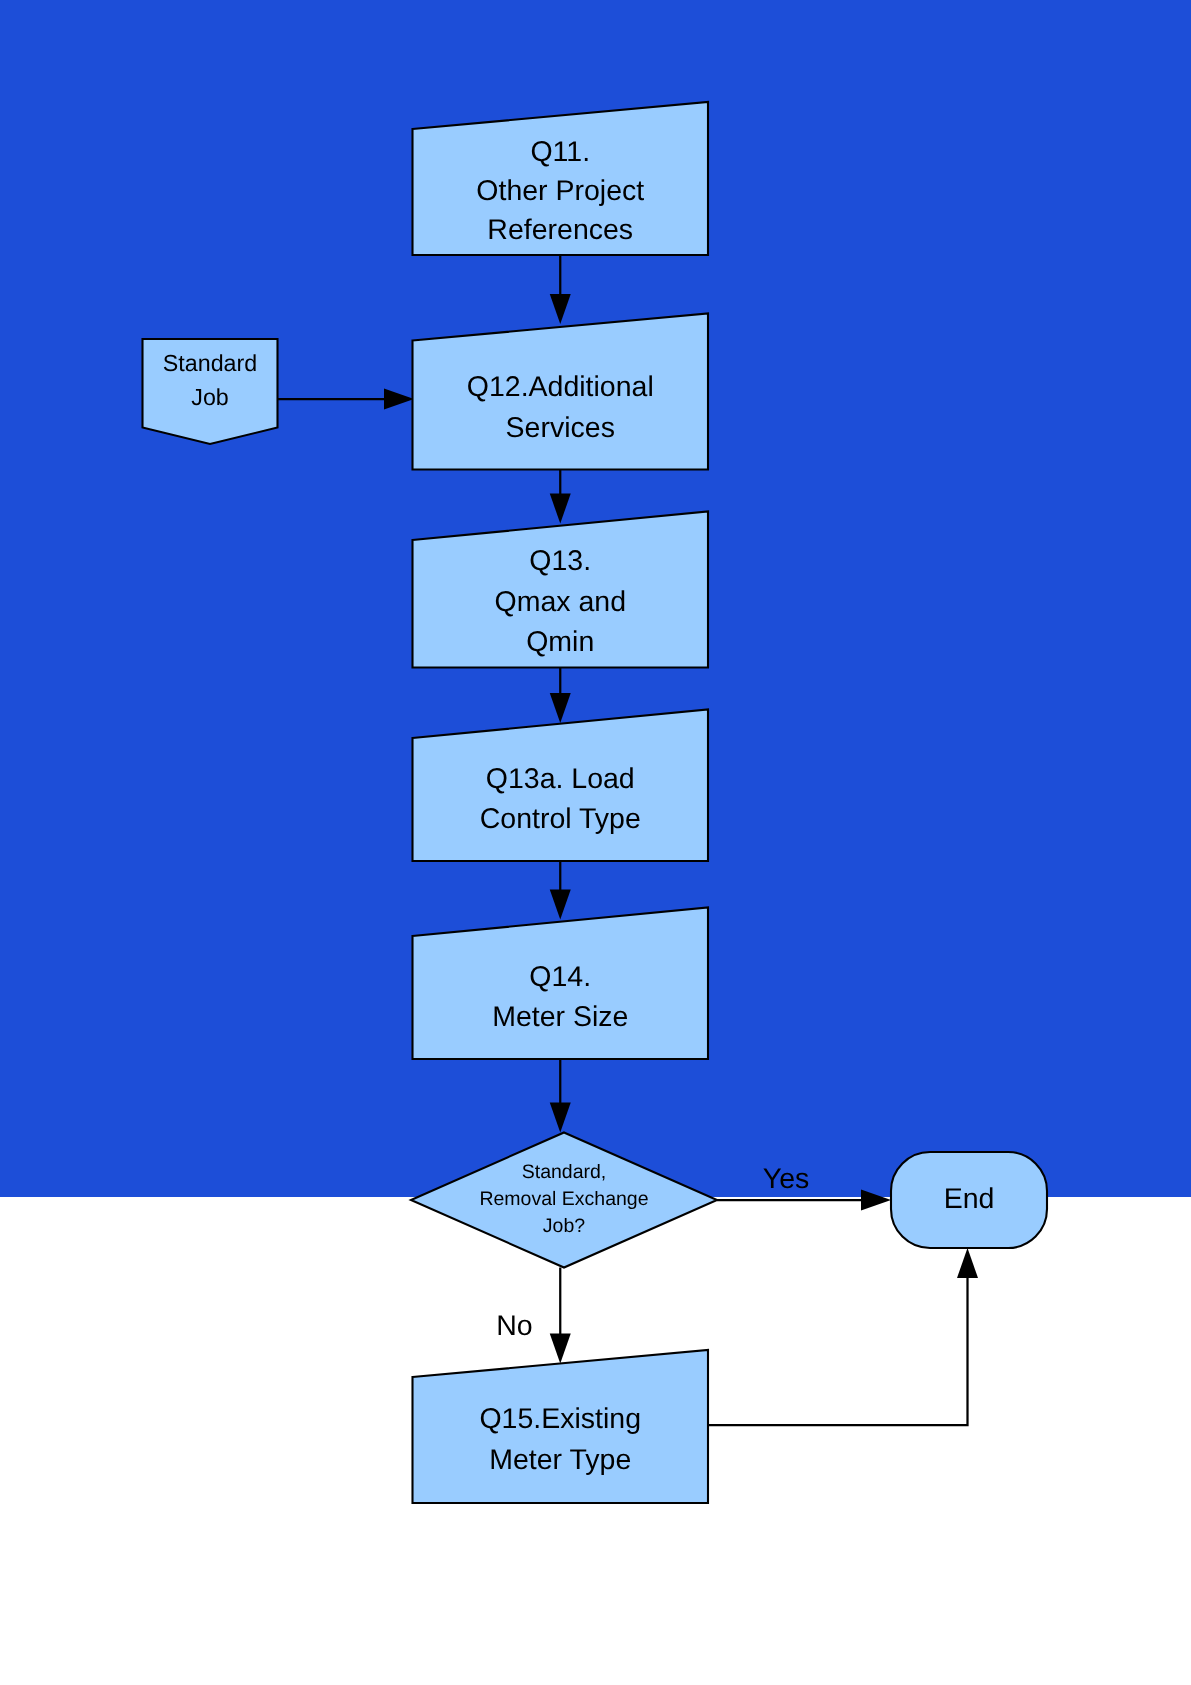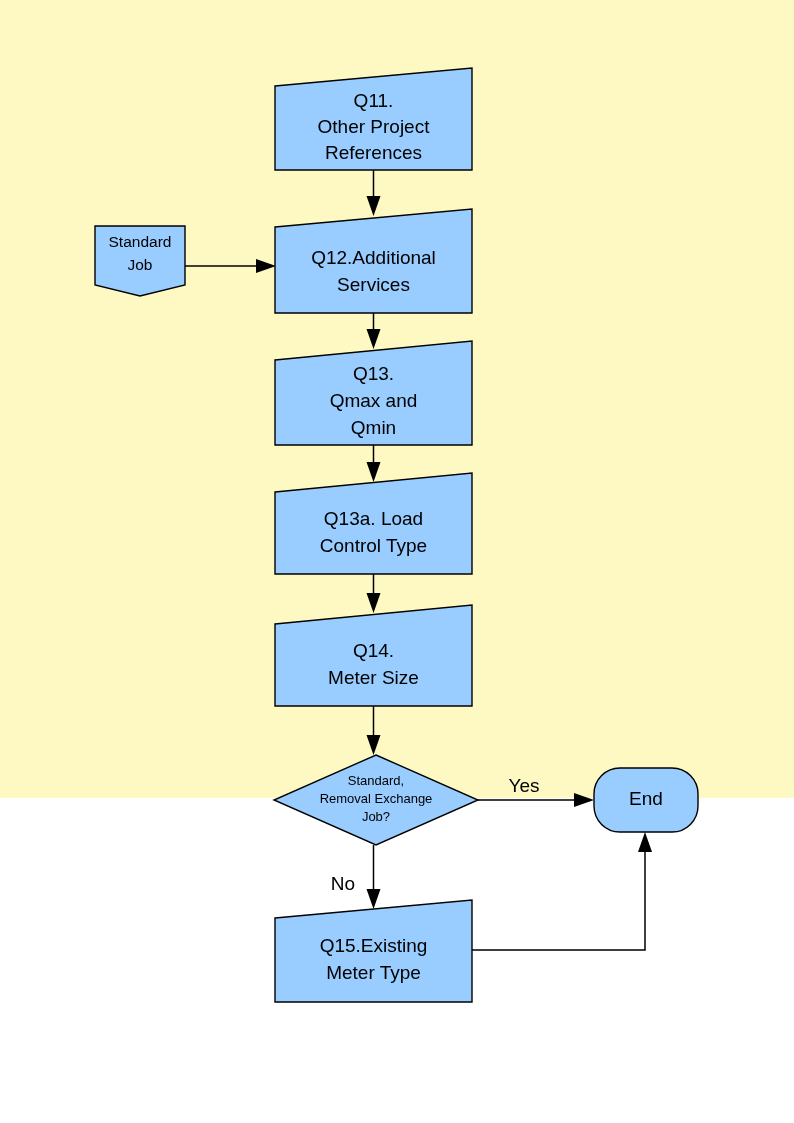"Q11." #flowchart-root { background: #fef9c3 -> #1d4ed8 }
